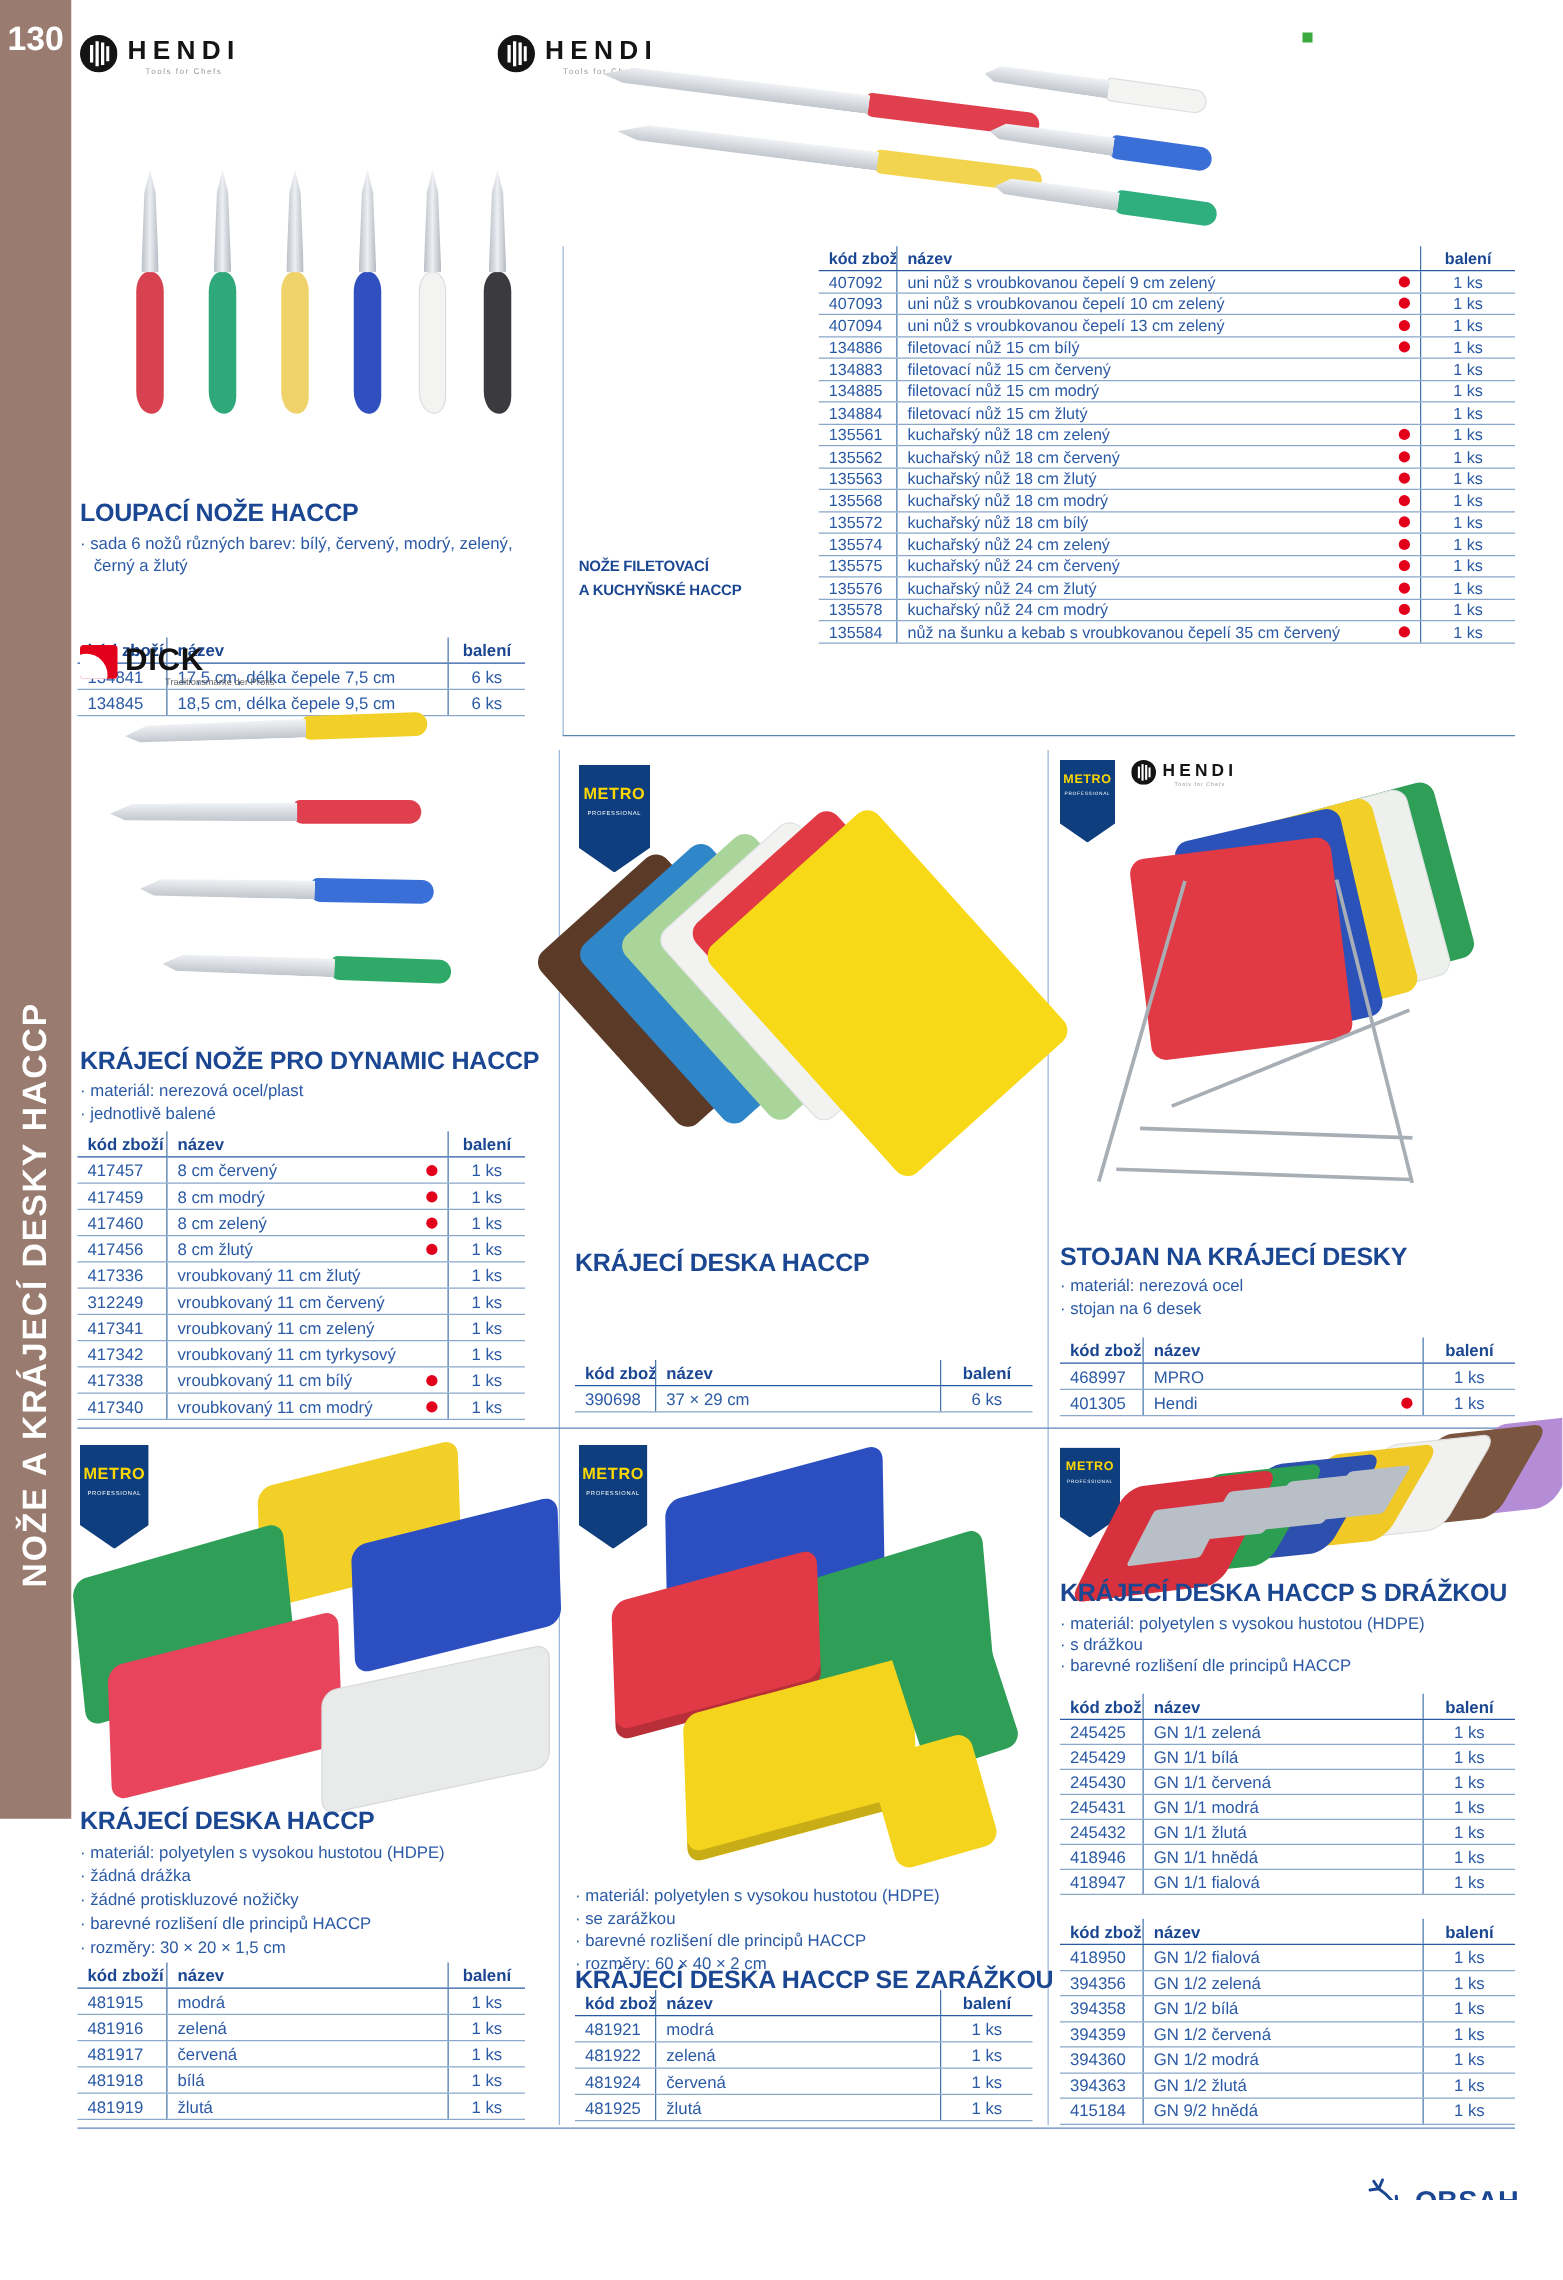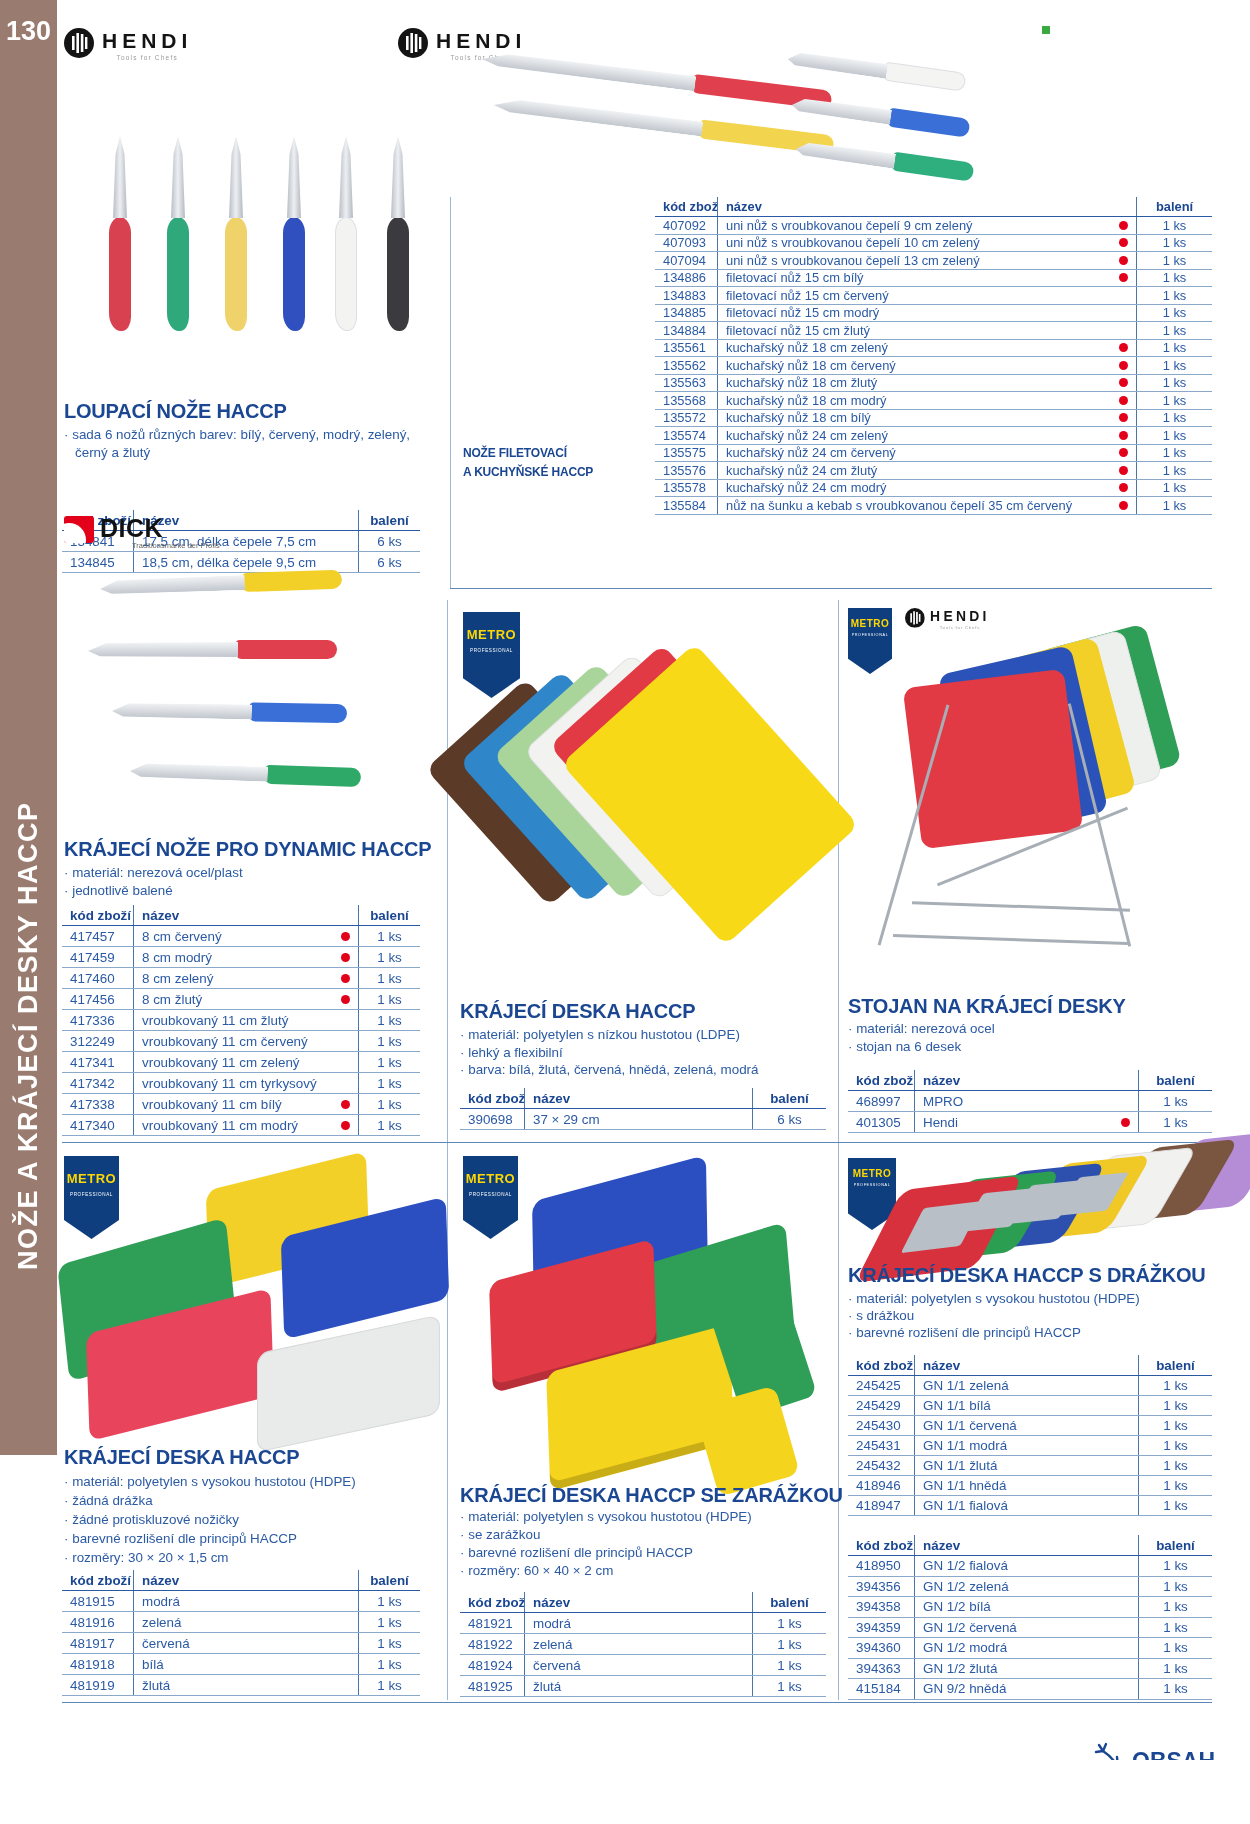"materiál: polyetylen s nízkou hustotou" div.bullets { html: <div> <div>materiál: polyetylen s nízkou hustotou (LDPE)</div> <div>lehký a flexibilní</div> <div>barva: bílá, žlutá, červená, hnědá, zelená, modrá</div> </div> -> none }
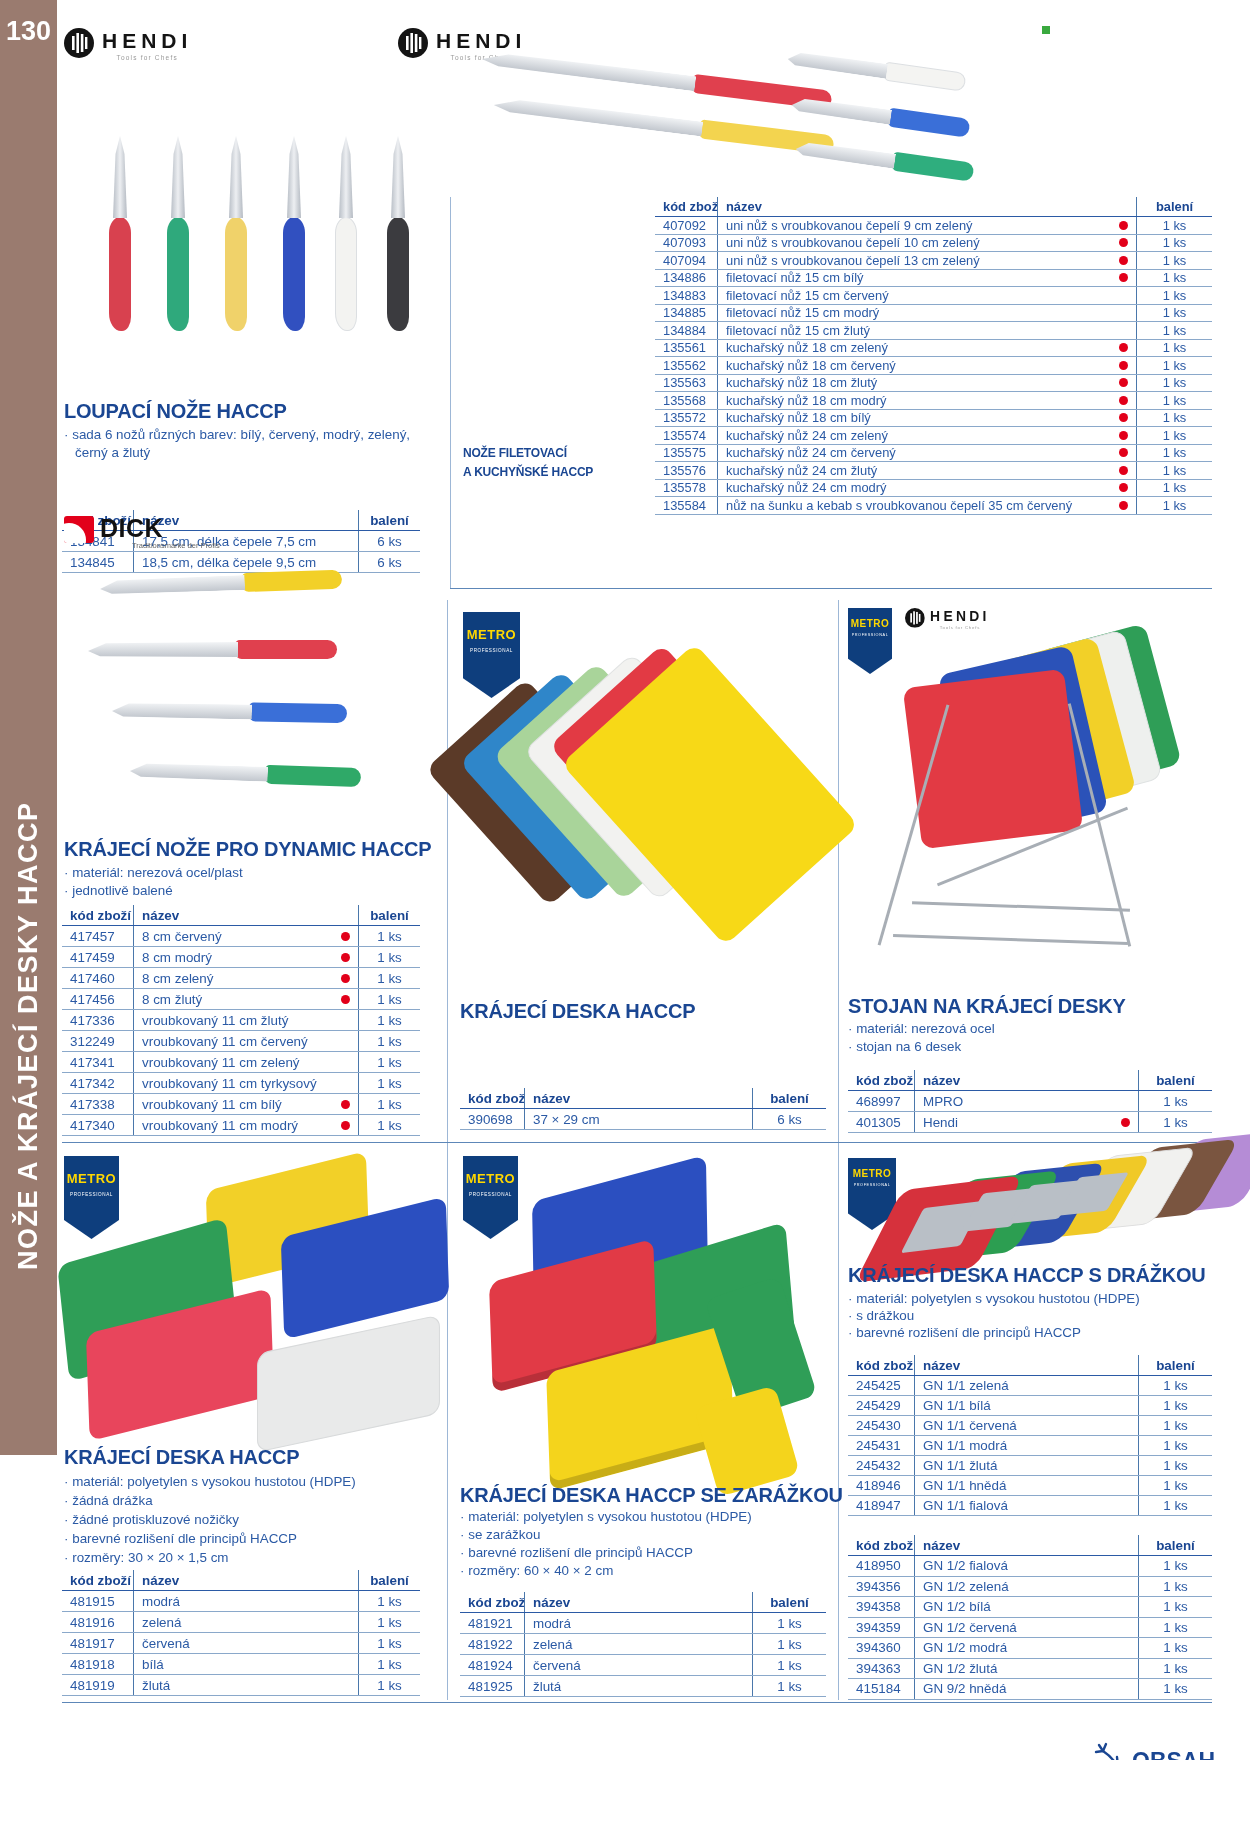"KRÁJECÍ DESKA HACCP SE ZARÁŽKOU" div.h1 { top: 1484px -> 1573px }
